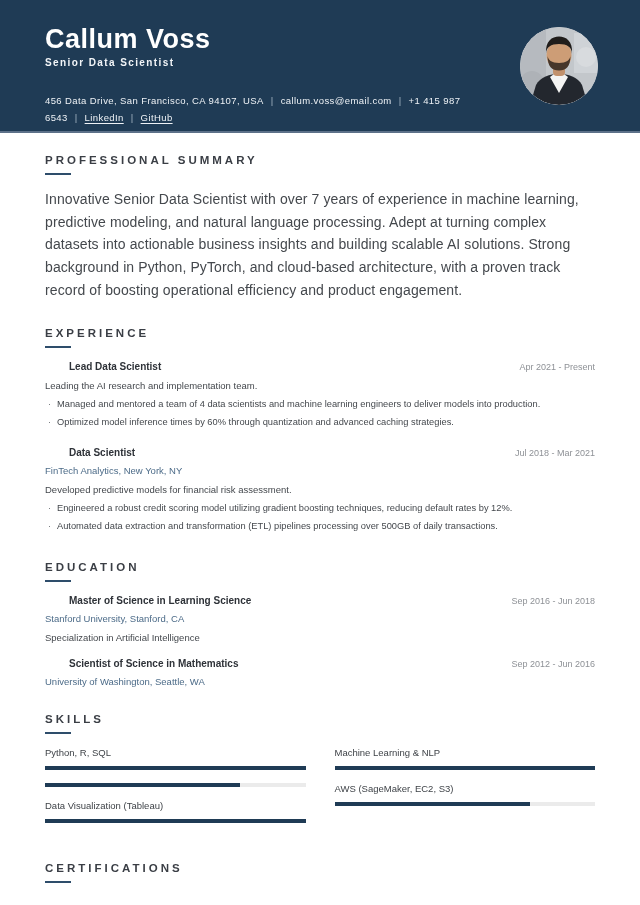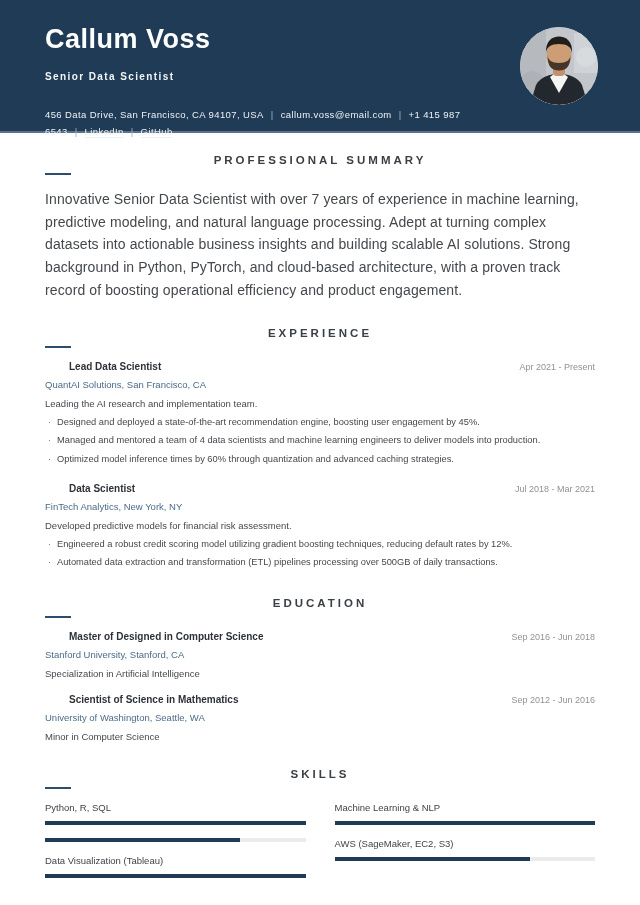"Senior Data Scientist" .subtitle { margin-top: 16px -> 2px }
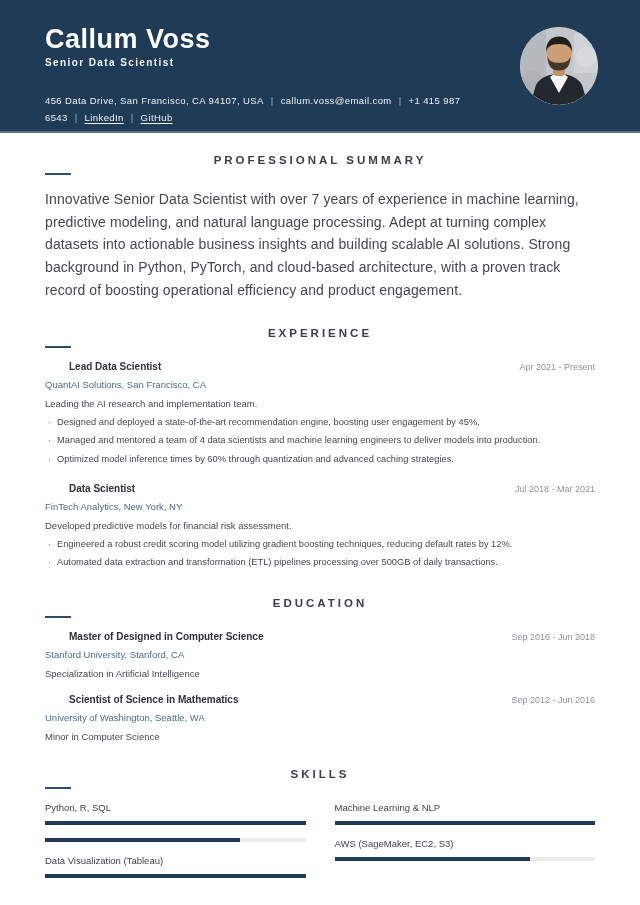"PROFESSIONAL SUMMARY" .section-title { text-align: center -> none }
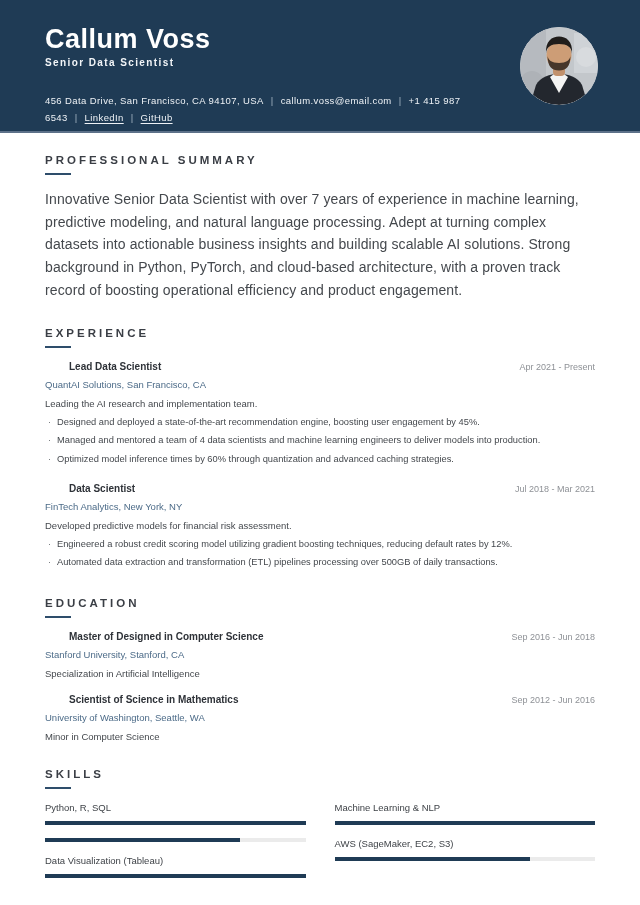"QuantAI Solutions, San Francisco, CA" div.entry-org { html: <div>QuantAI Solutions, San Francisco, CA</div> -> none }
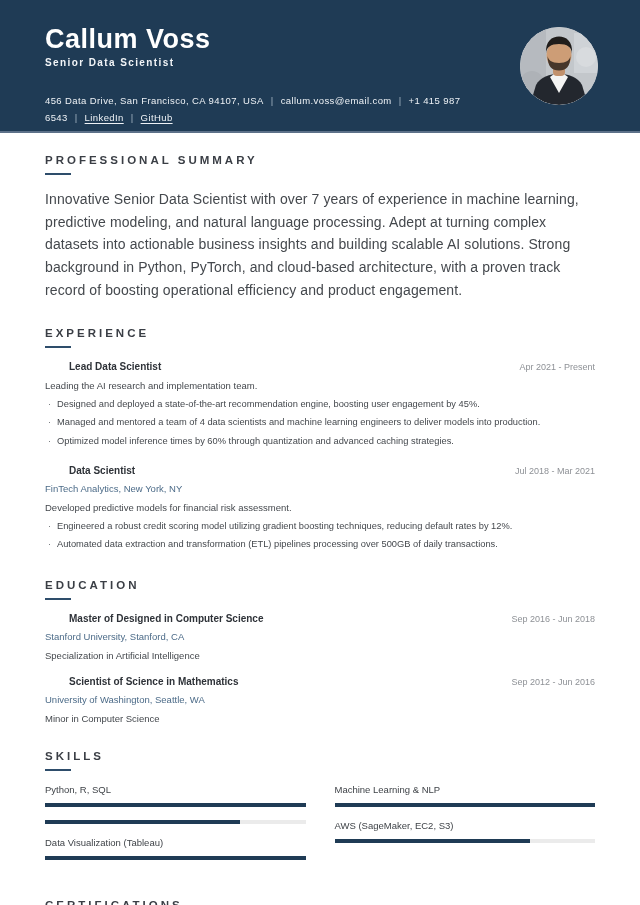"Designed and deployed a state-of-the-art" li { html: <li>Designed and deployed a state-of-the-art recommendation engine, boosting user engagement by 45%.</li> -> none }
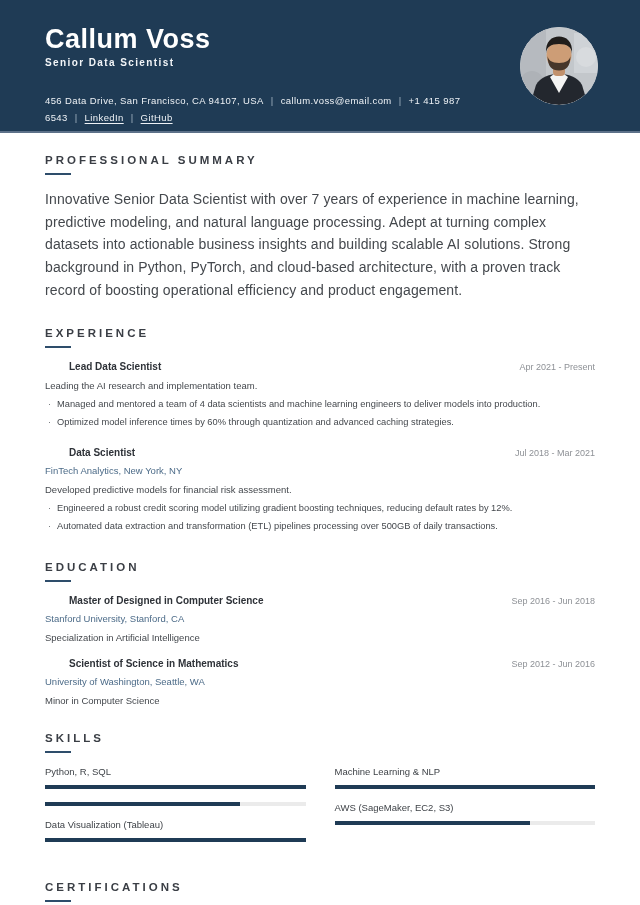"Master of Designed in Computer" span.entry-title { text: Designed in Computer -> Science in Learning }
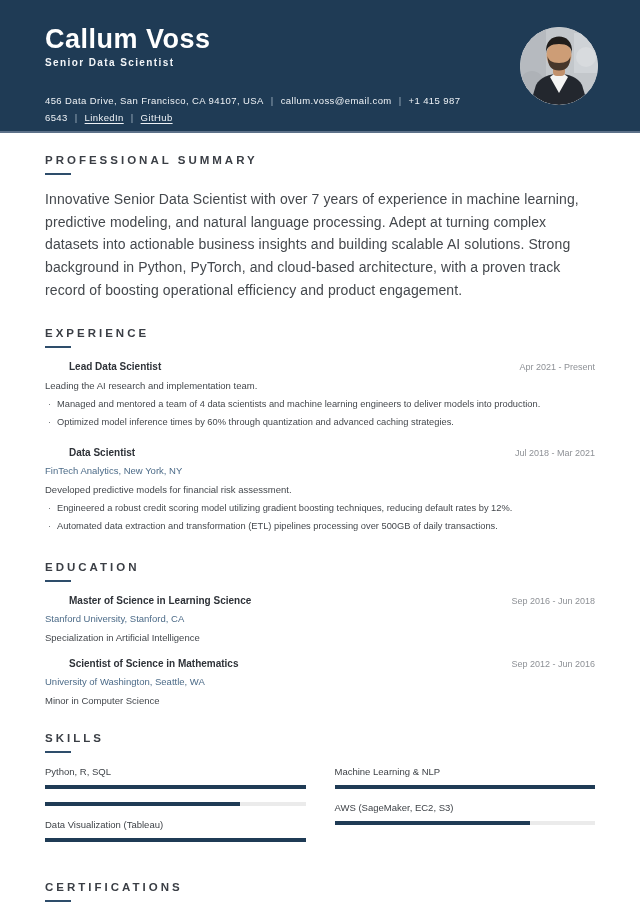"Minor in Computer Science" div.entry-desc { html: <div>Minor in Computer Science</div> -> none }
